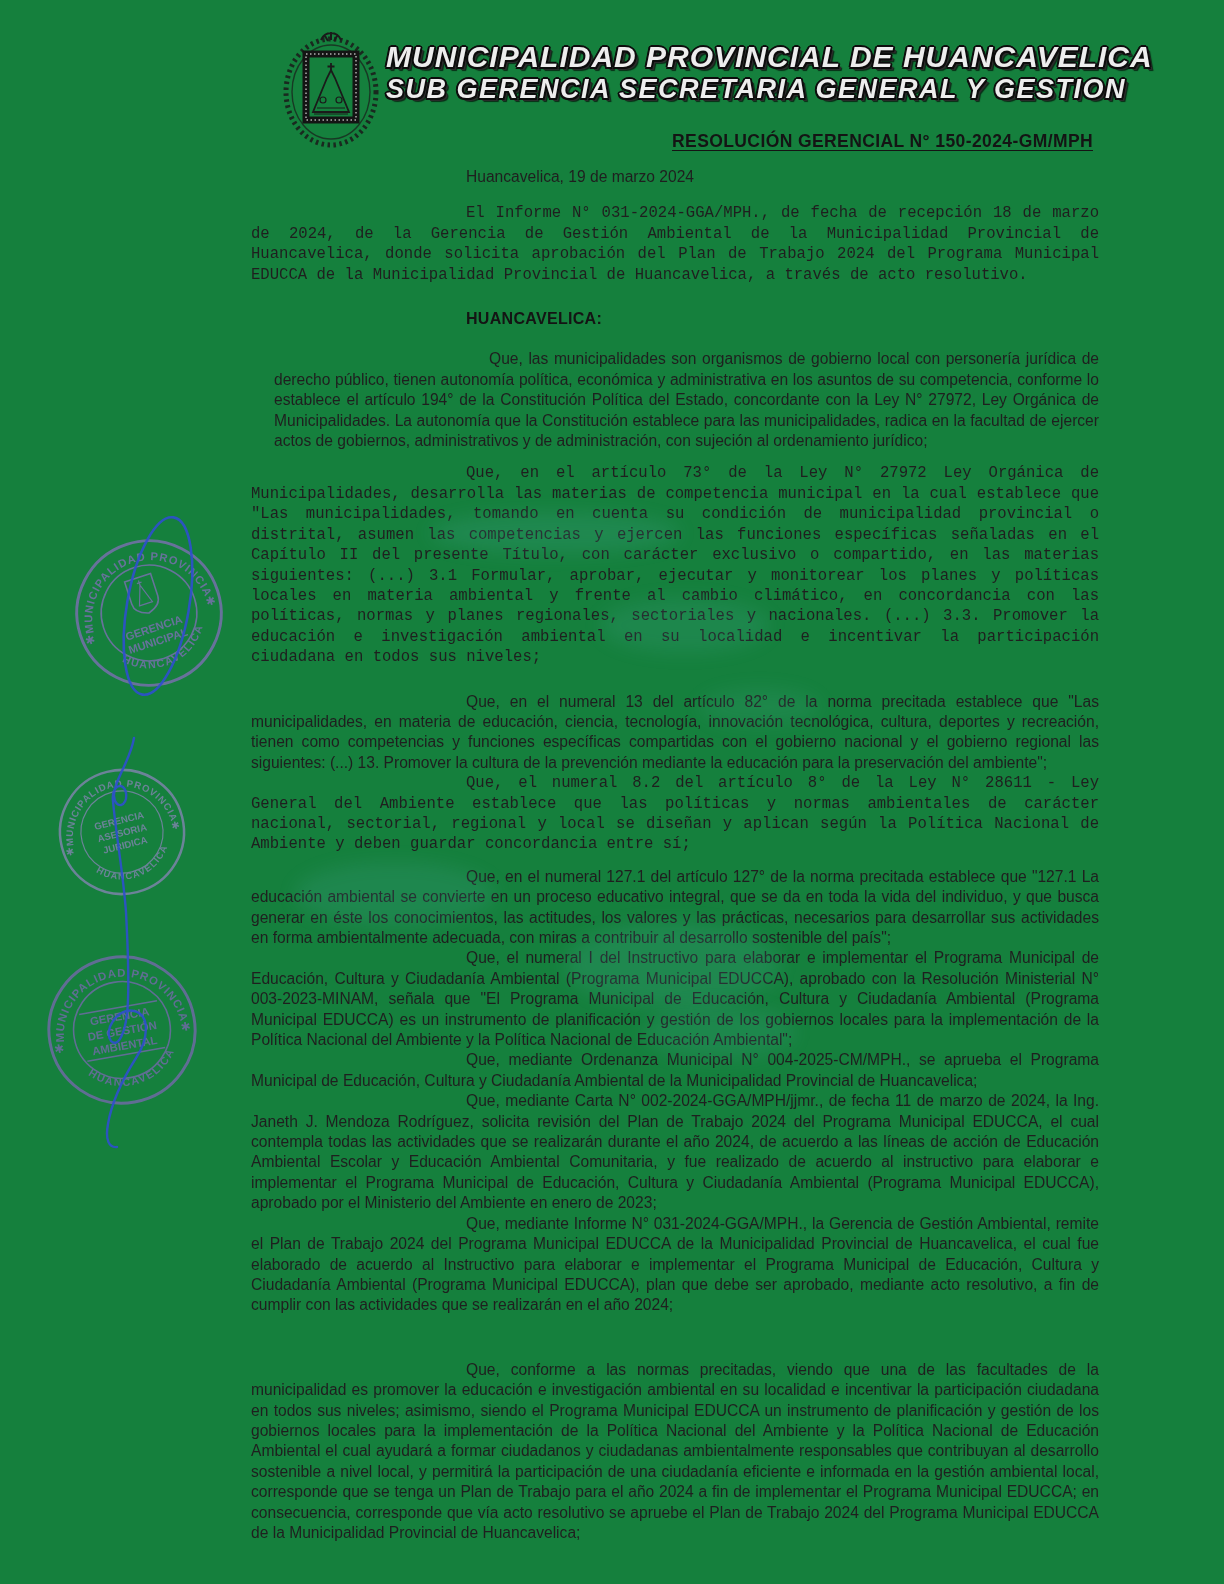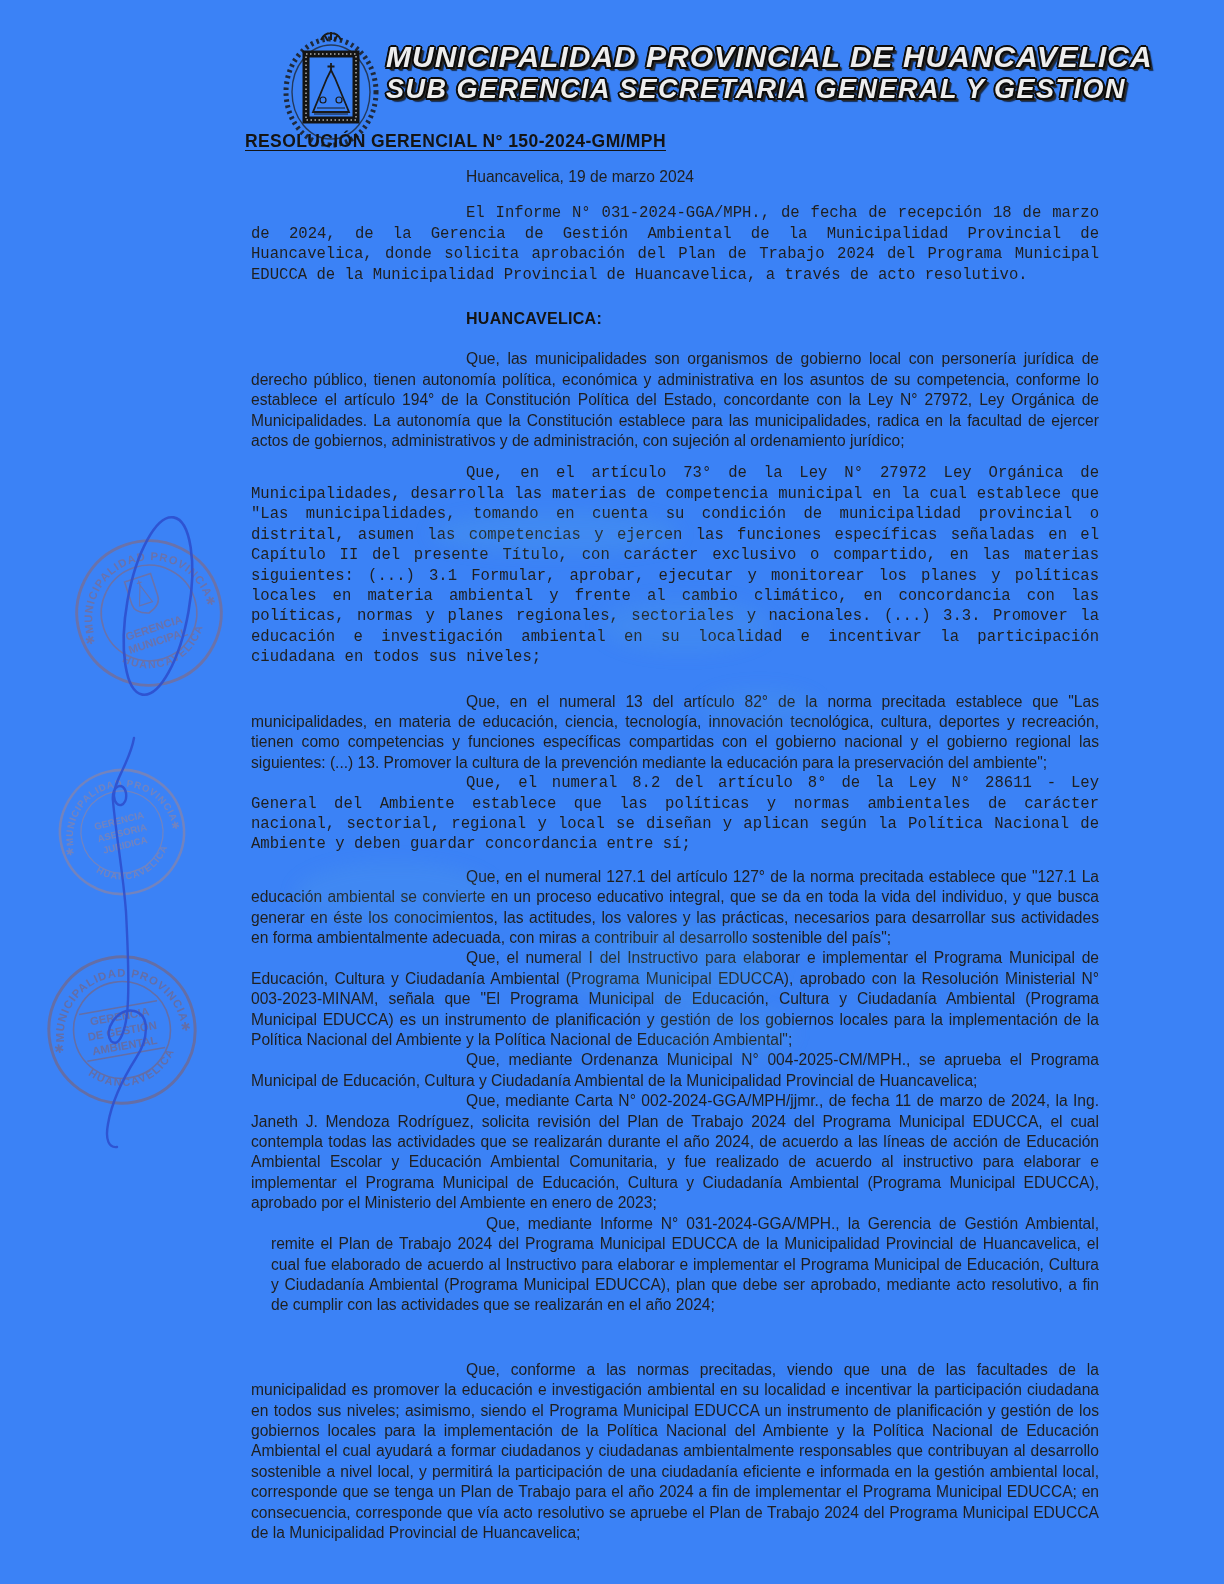"MUNICIPALIDAD PROVINCIAL DE HUANCAVELICA" .page { background: #3b82f6 -> #15803d }
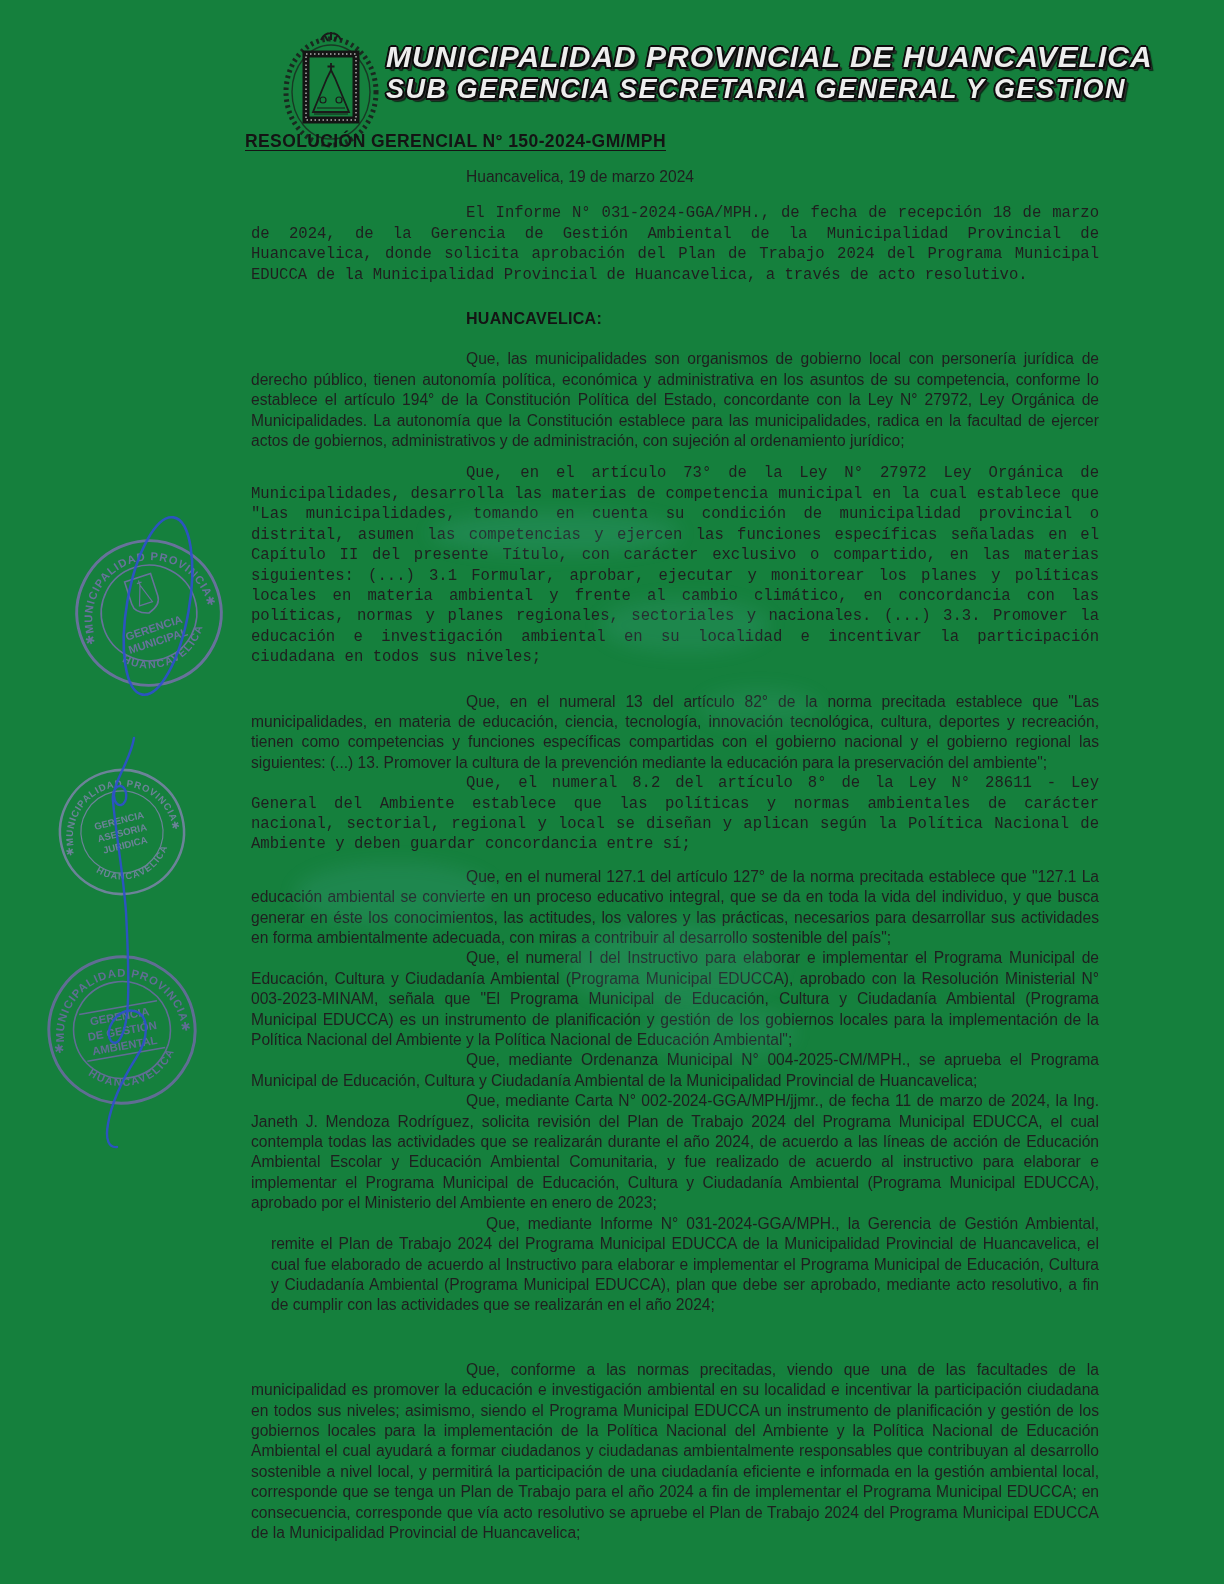"RESOLUCIÓN GERENCIAL N° 150-2024-GM/MPH" .res-title { text-align: left -> right }
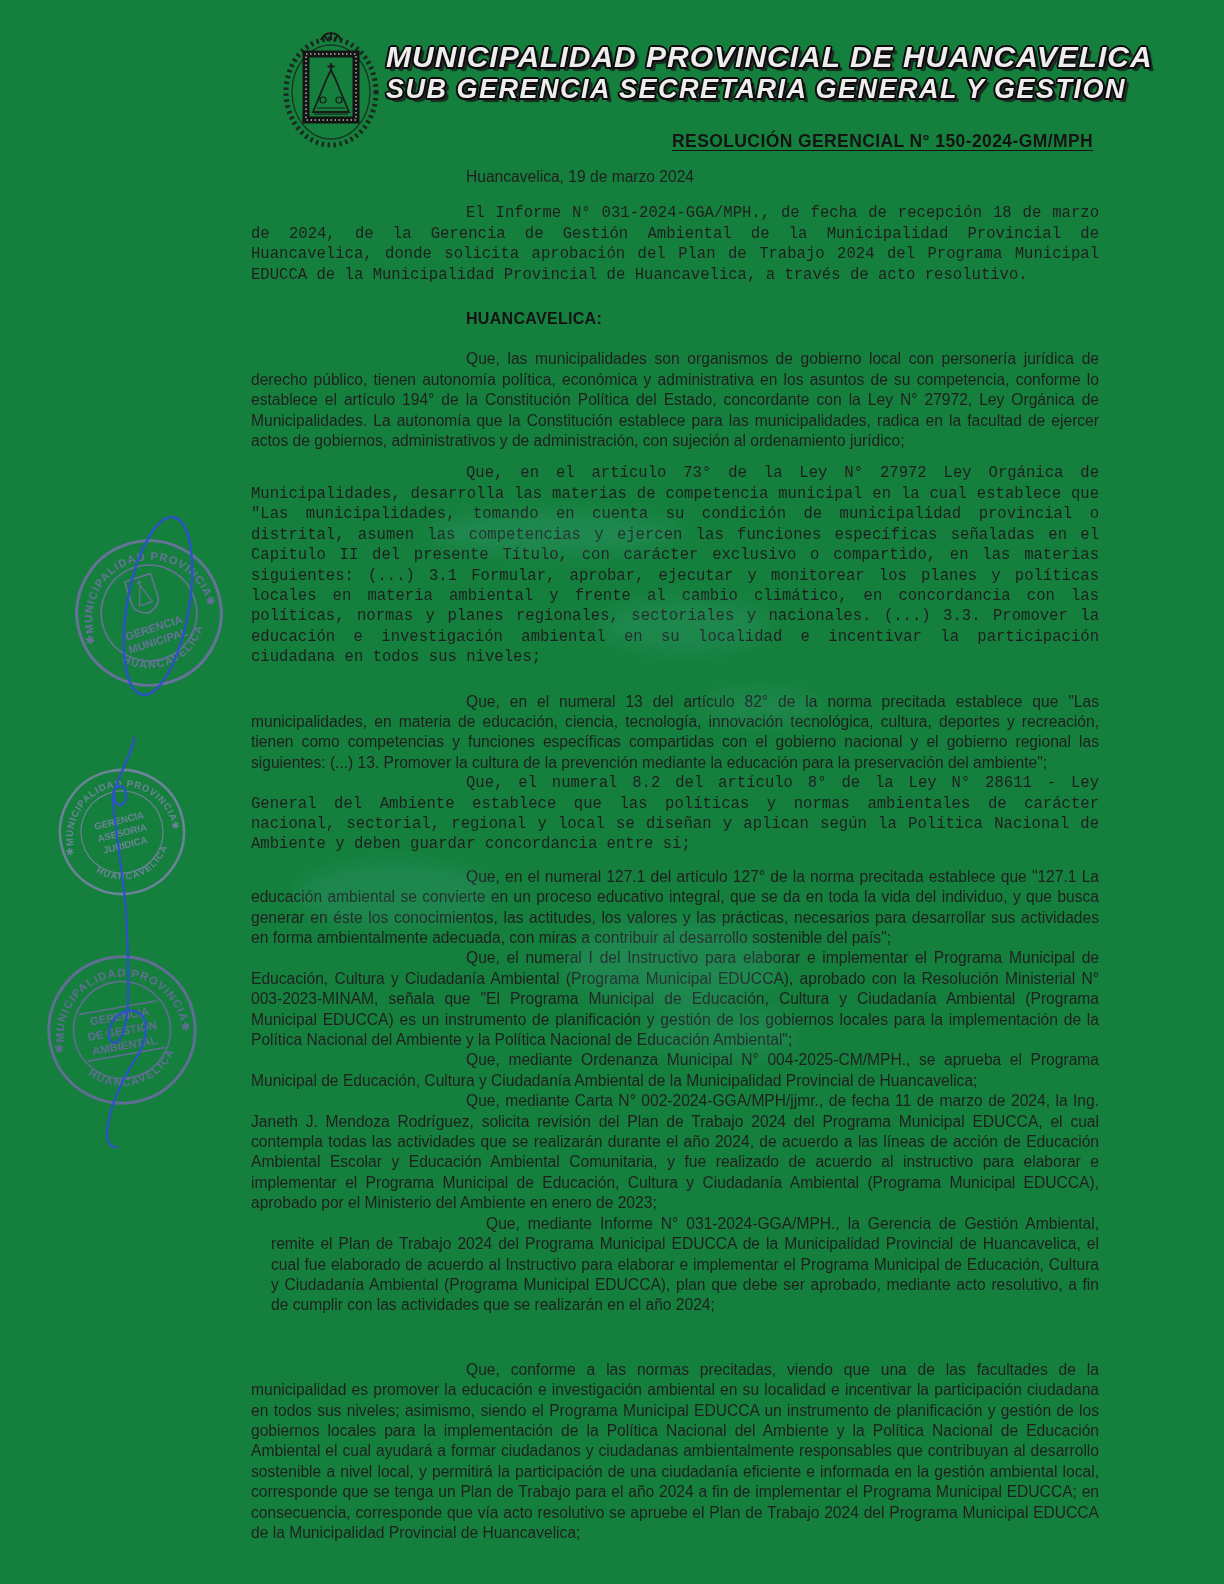"Que, las municipalidades son organismos" p.mb-sm { margin-left: none -> 23px }
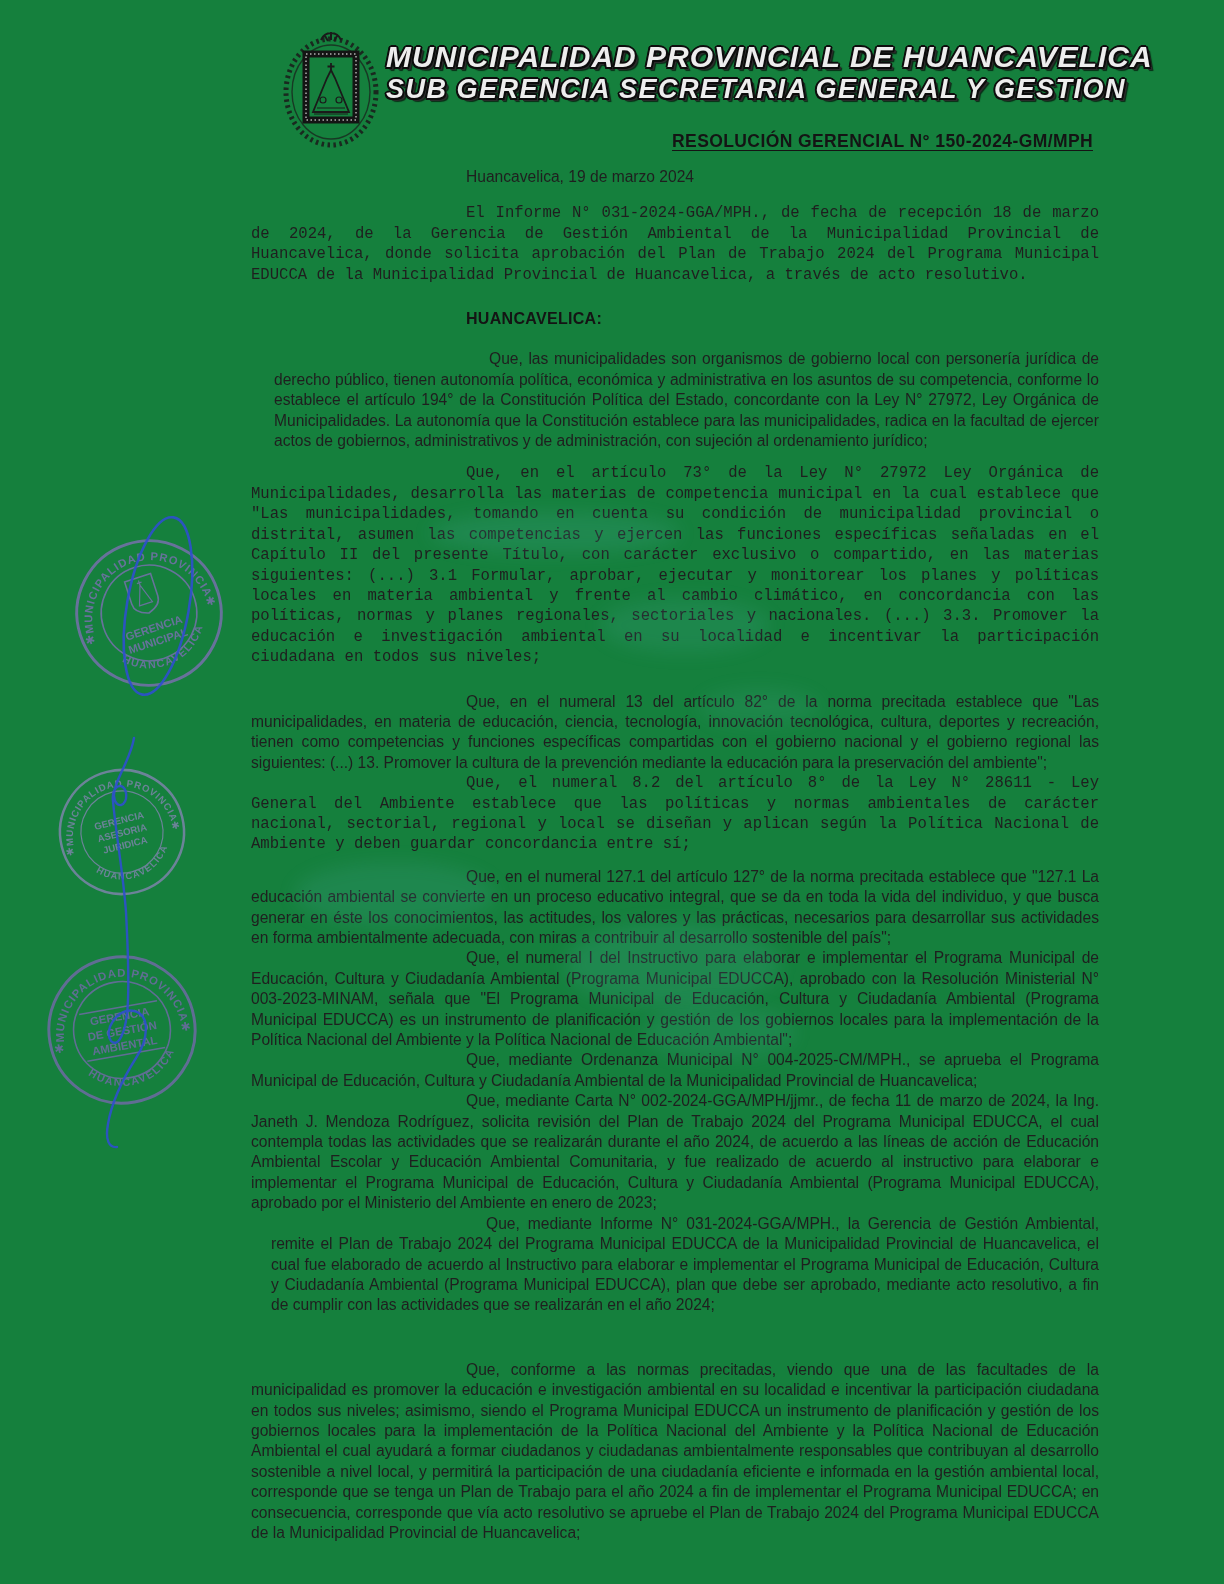"Que, mediante Informe N°" p.mb-xl { margin-left: 20px -> none }
